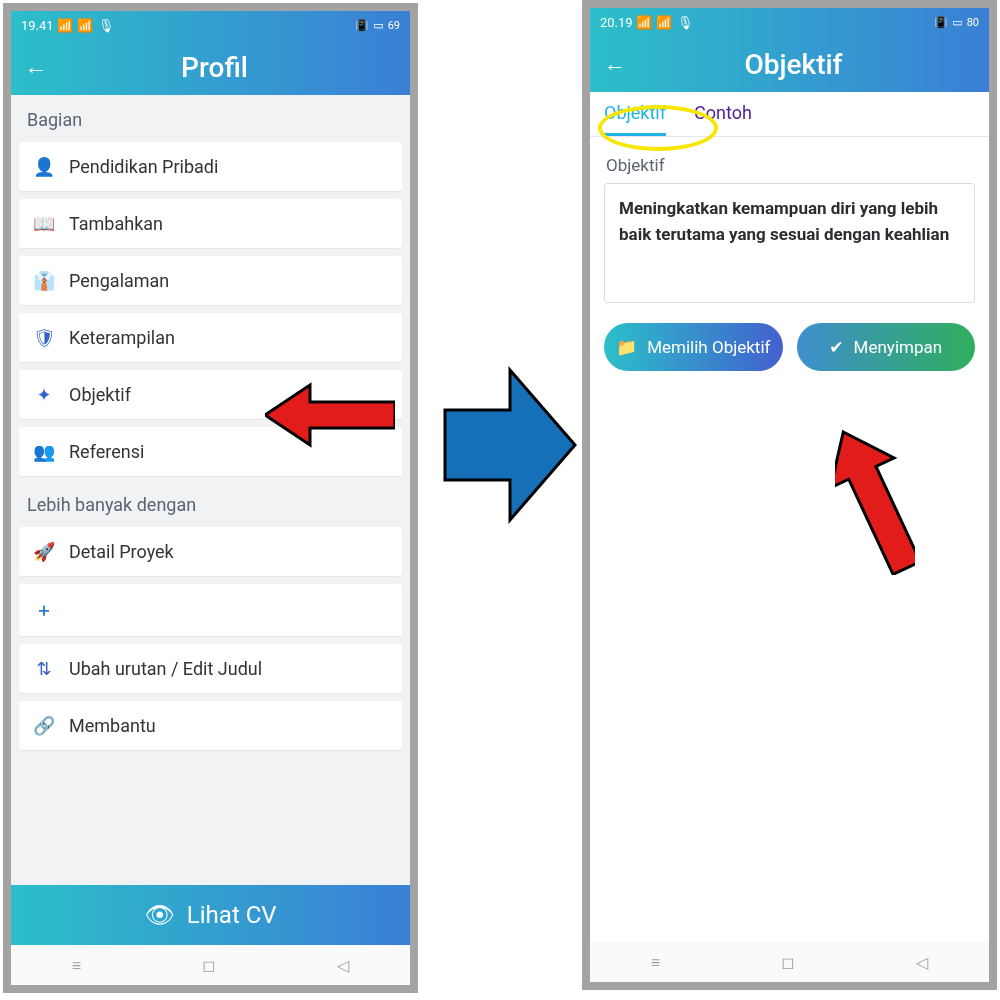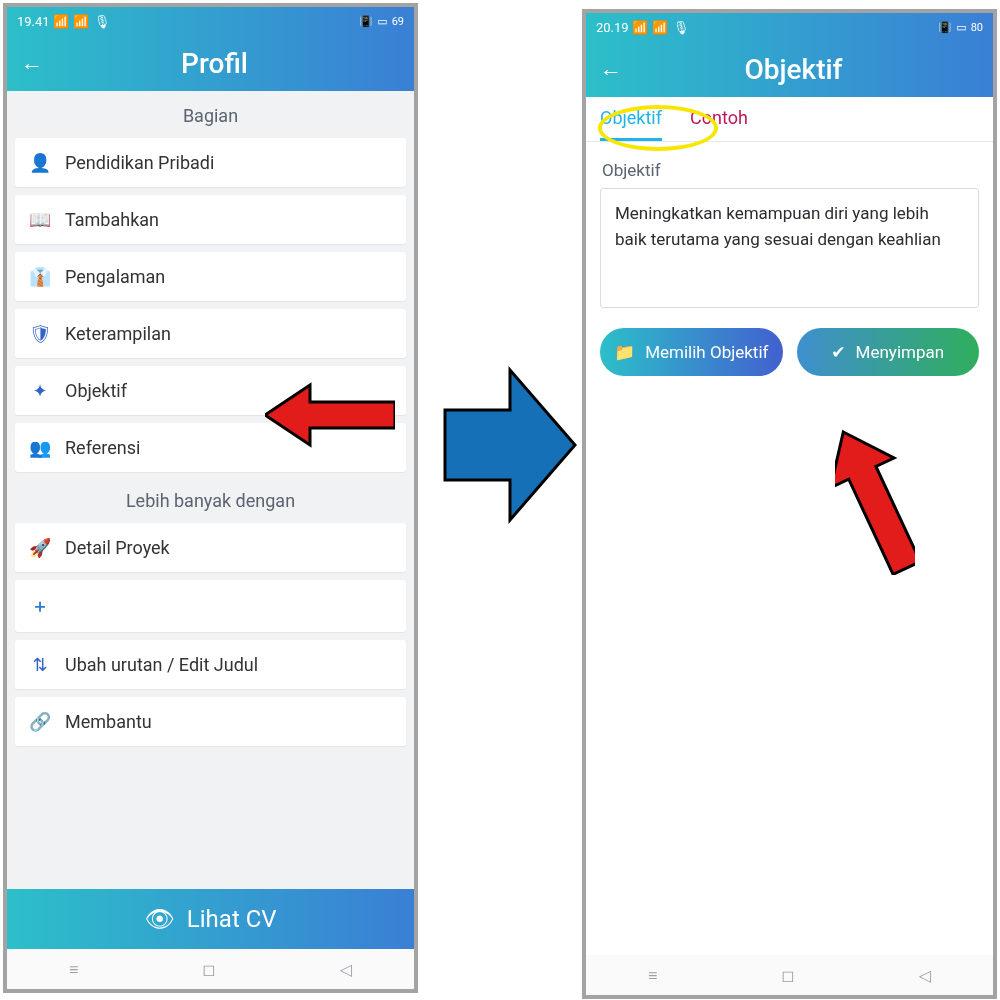"19.41" .phone { border: 4px solid #a3a3a3 -> 8px solid #a3a3a3 }
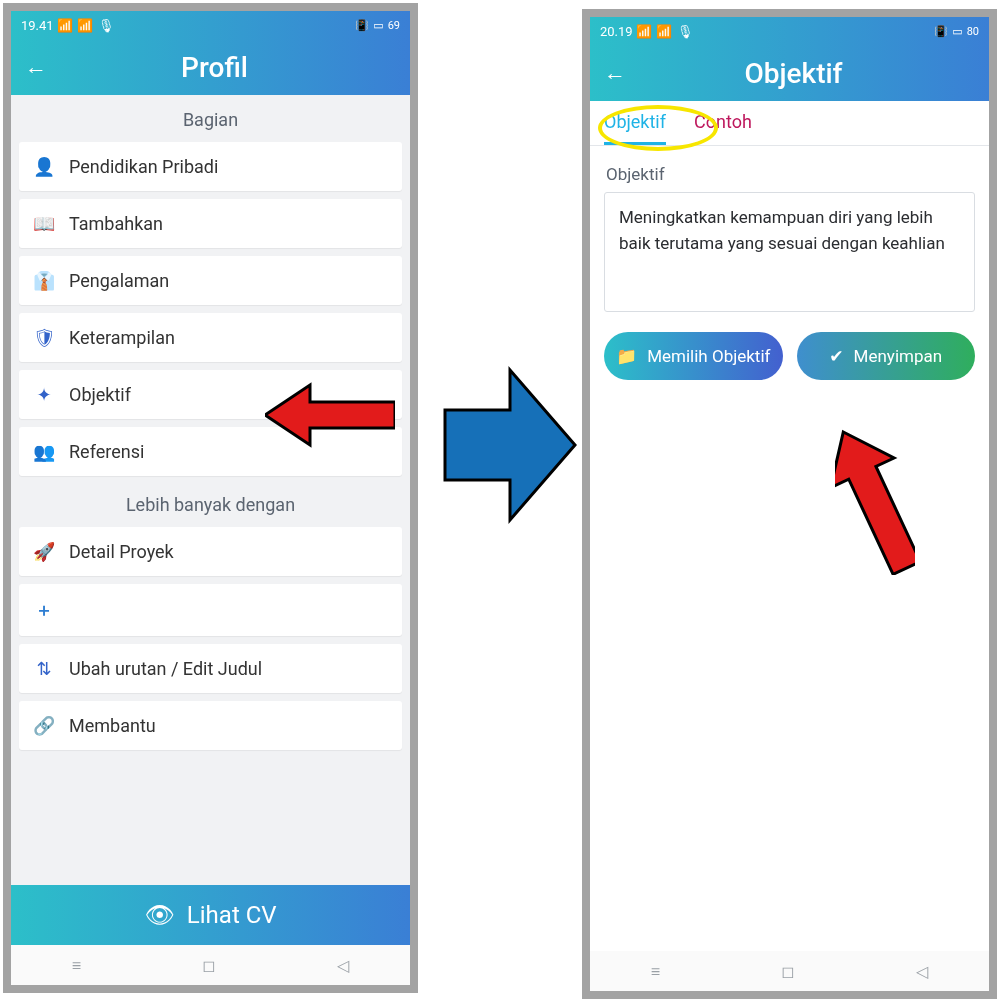"20.19" .phone-right { top: 9px -> 0 }
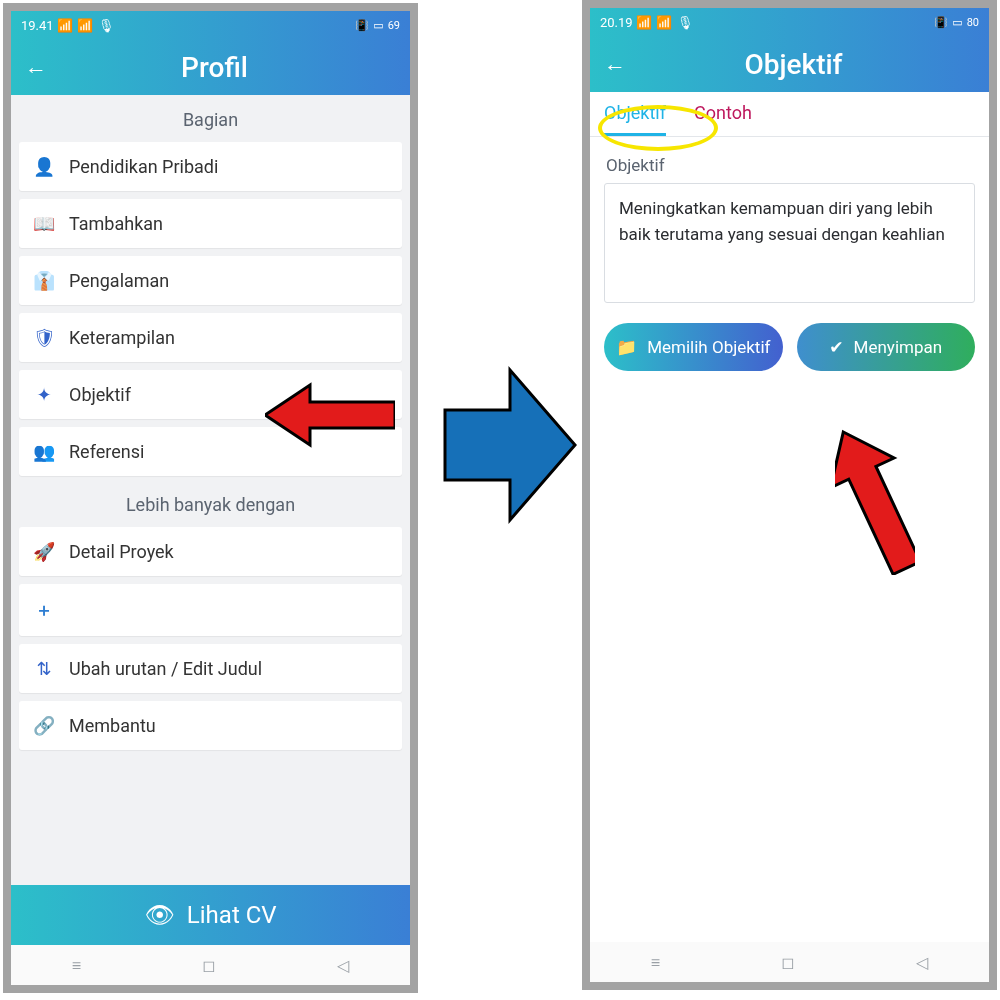"Bagian" .section-label { text-align: center -> none }
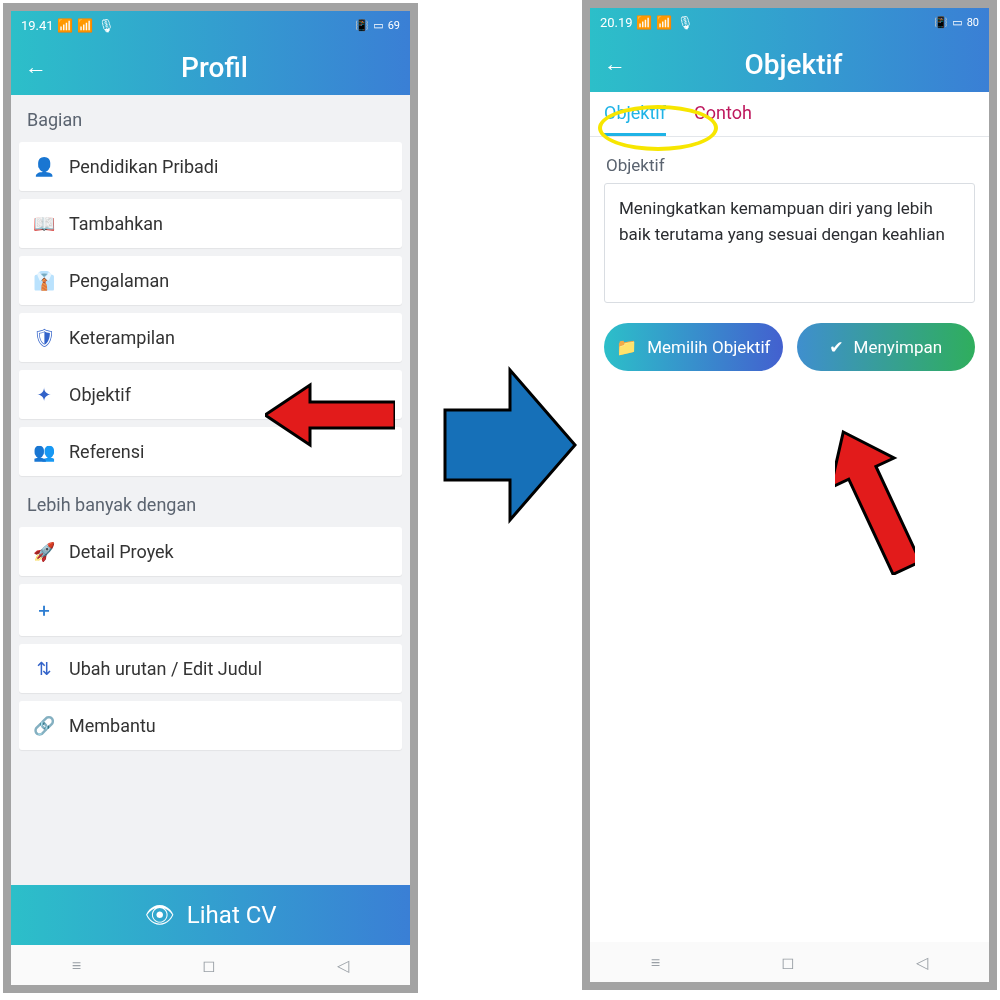"Contoh" .tab { color: #be185d -> #4c1d95 }
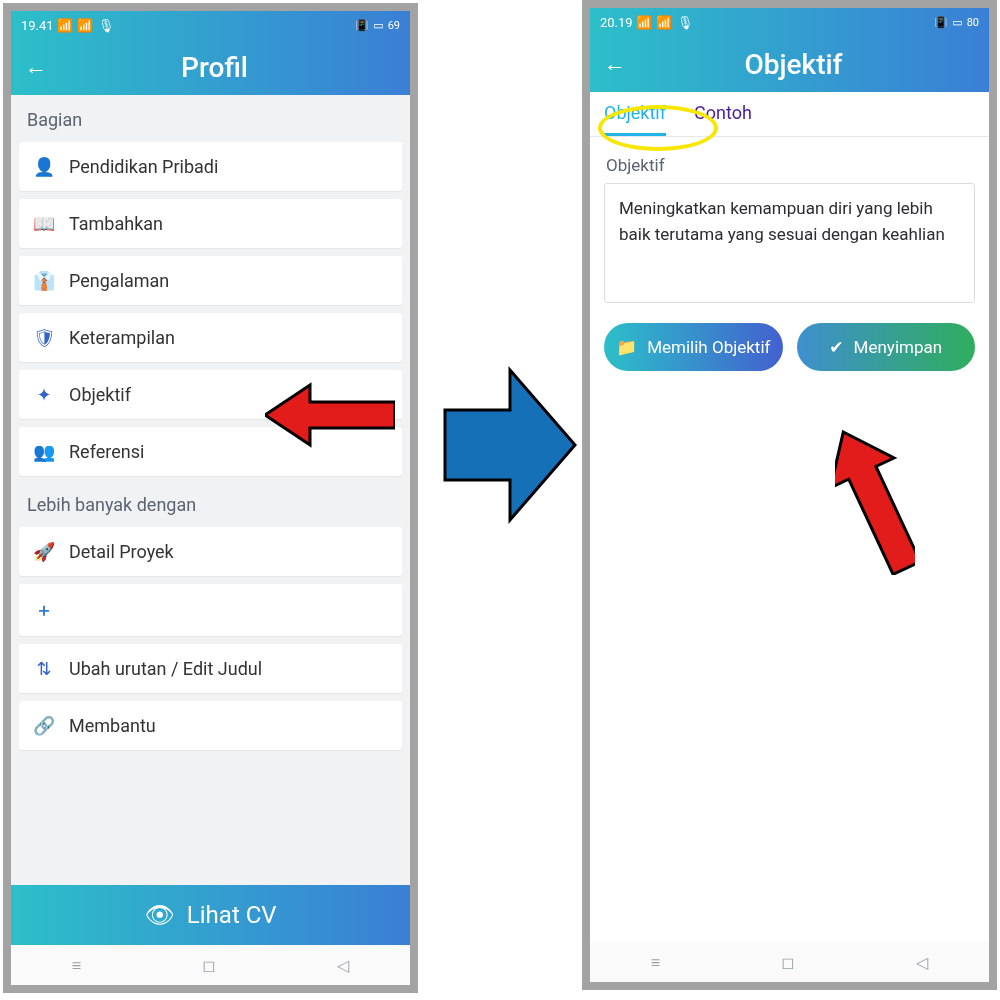"Meningkatkan kemampuan diri yang lebih" .textarea { font-weight: none -> bold }
